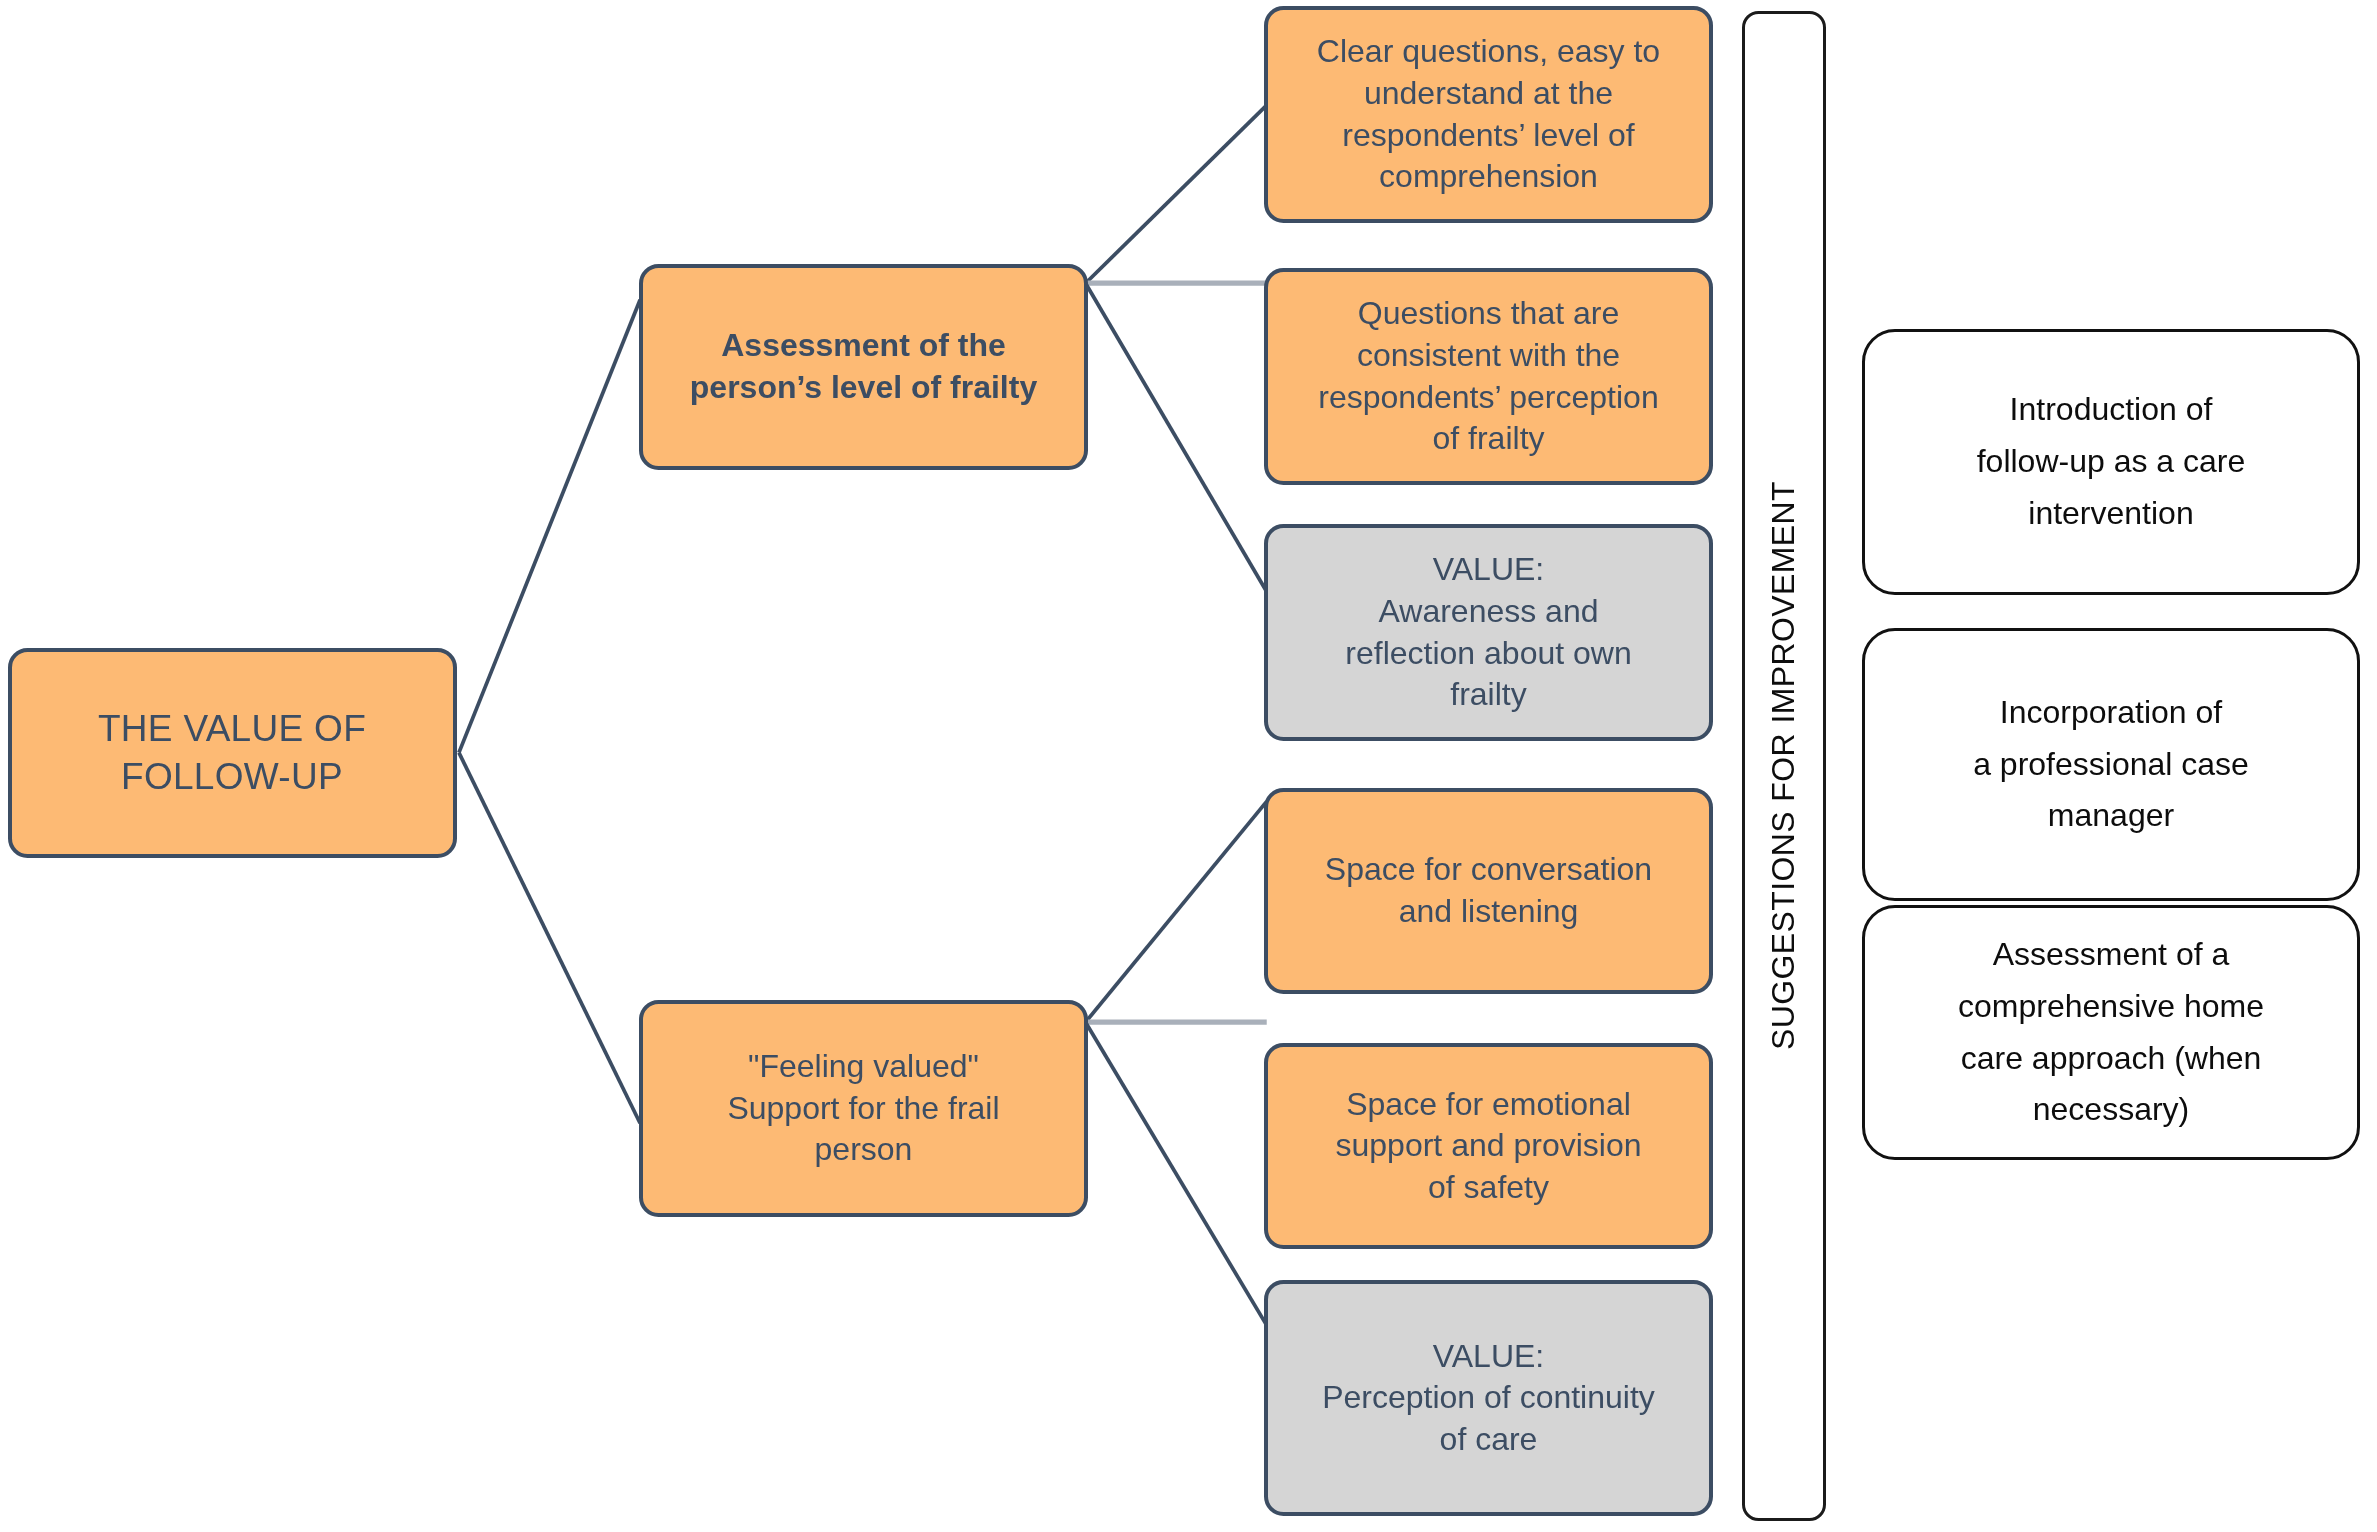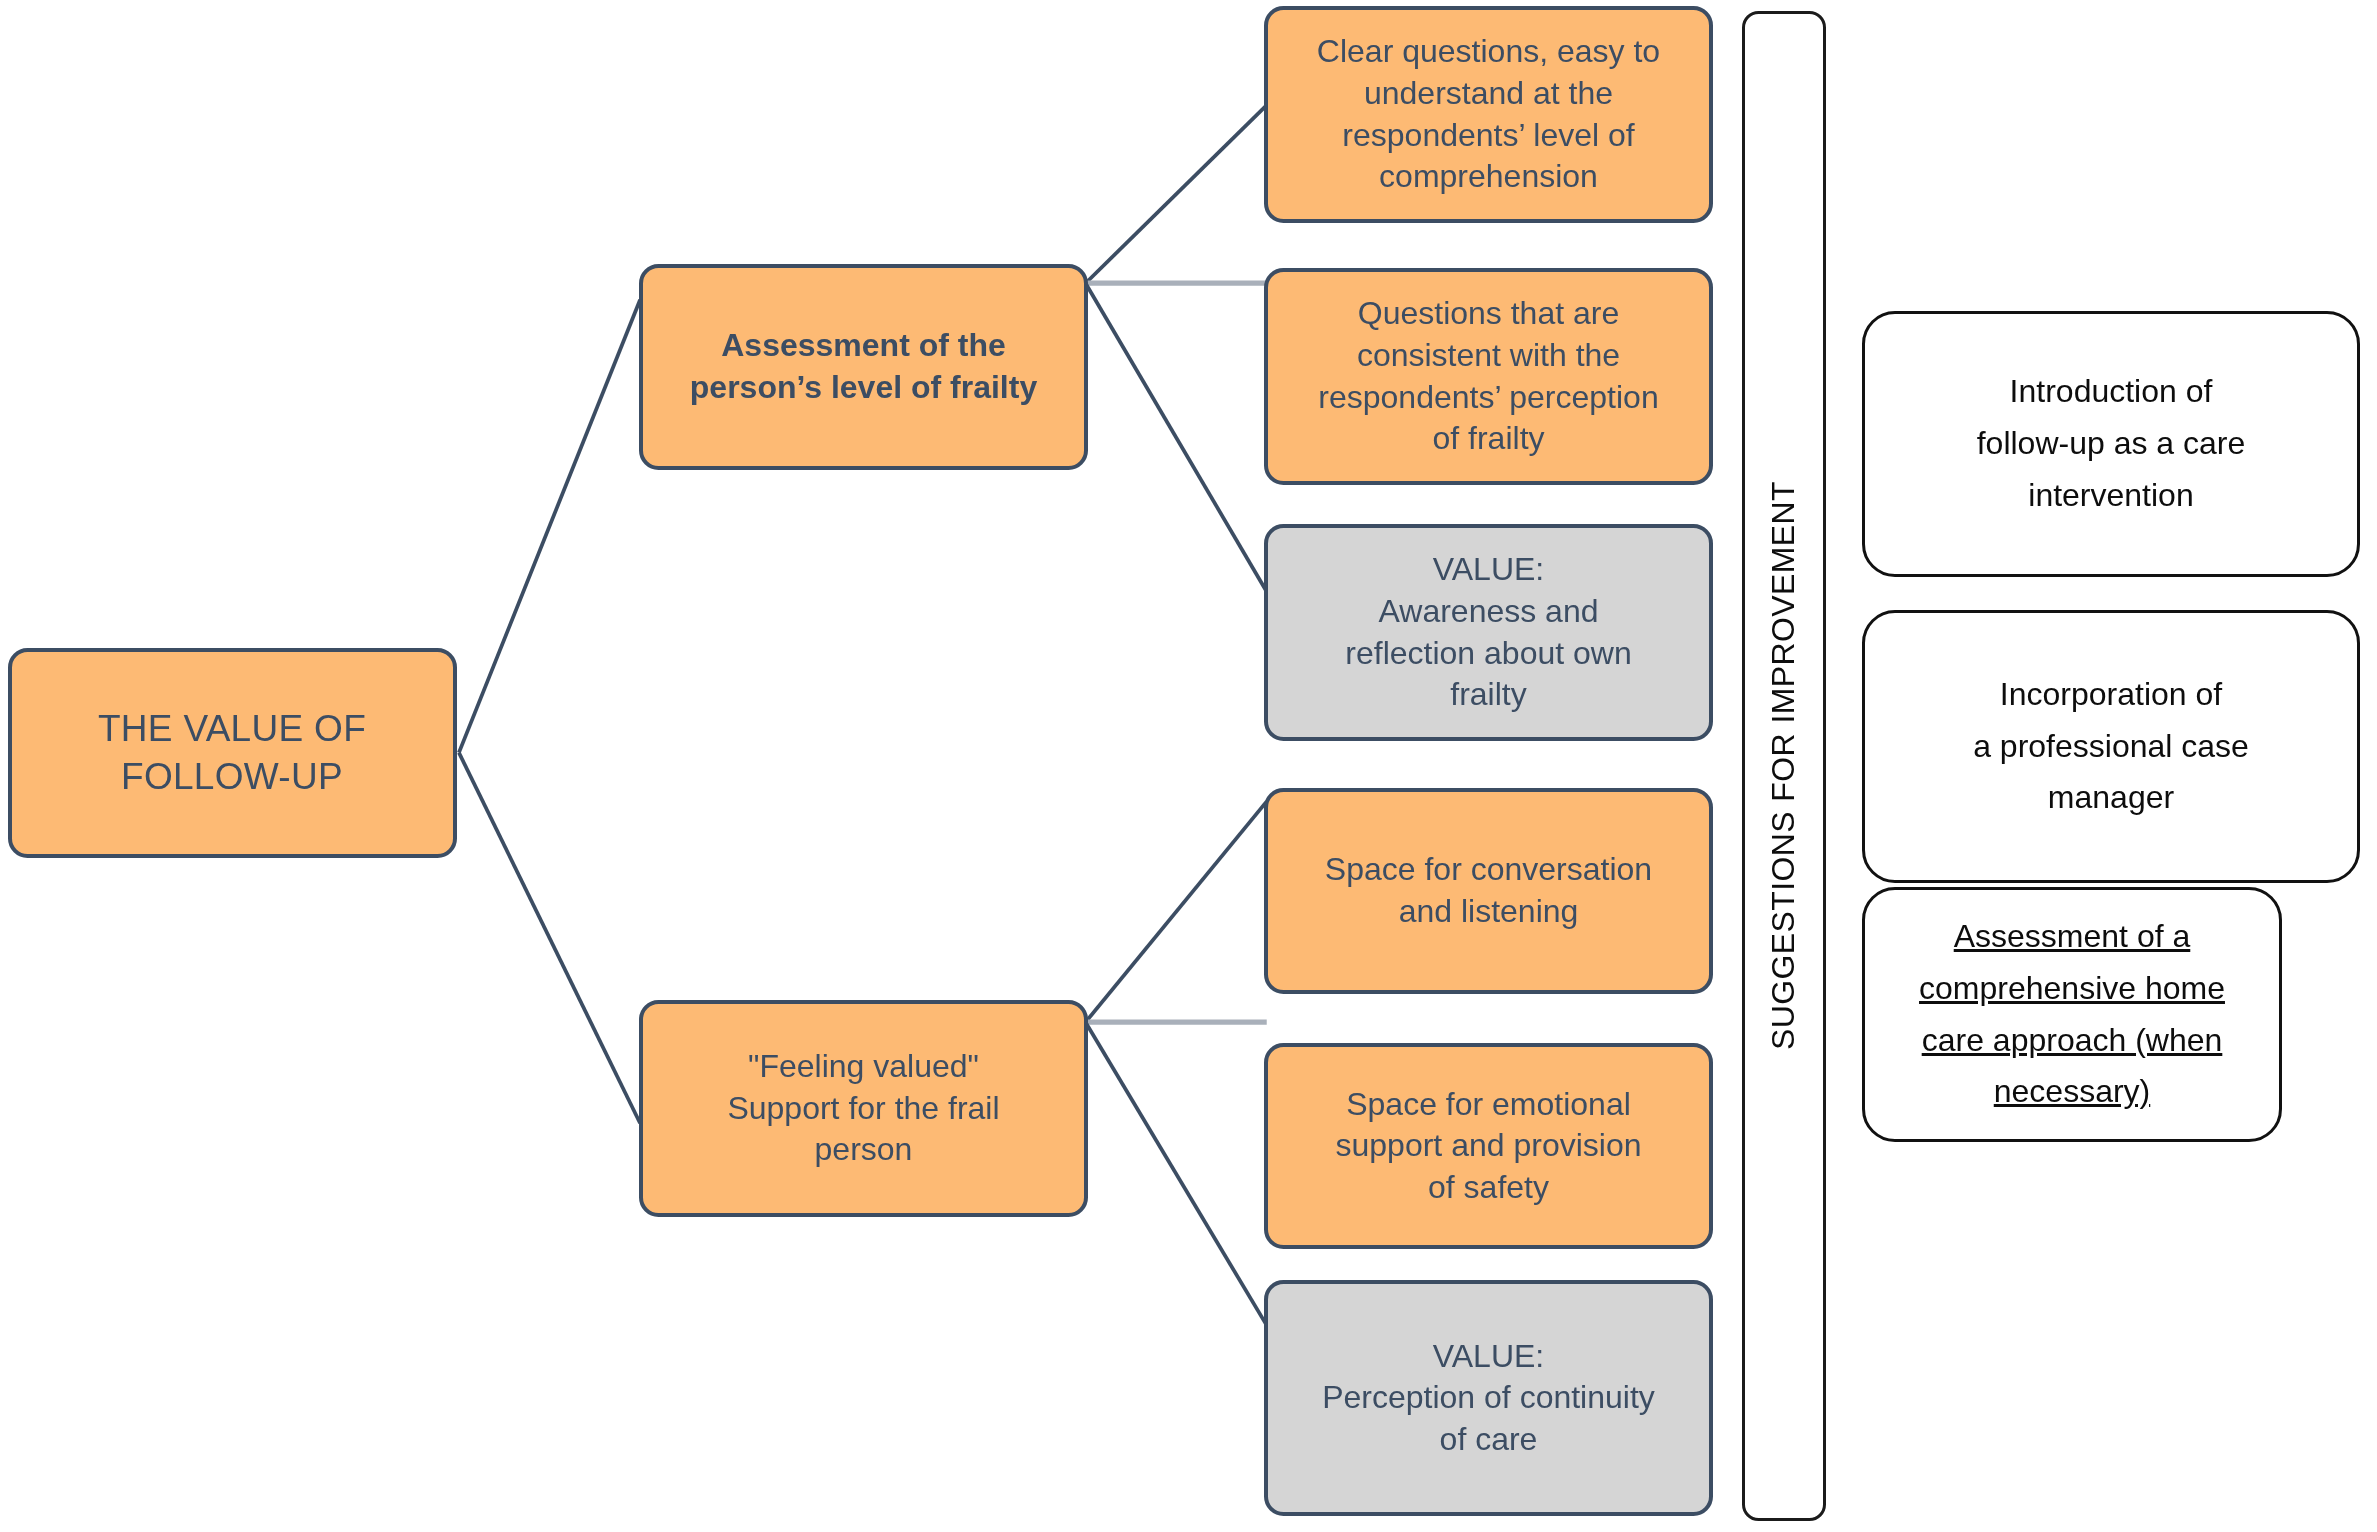"Introduction of" .sug-node { margin-top: none -> 18px }
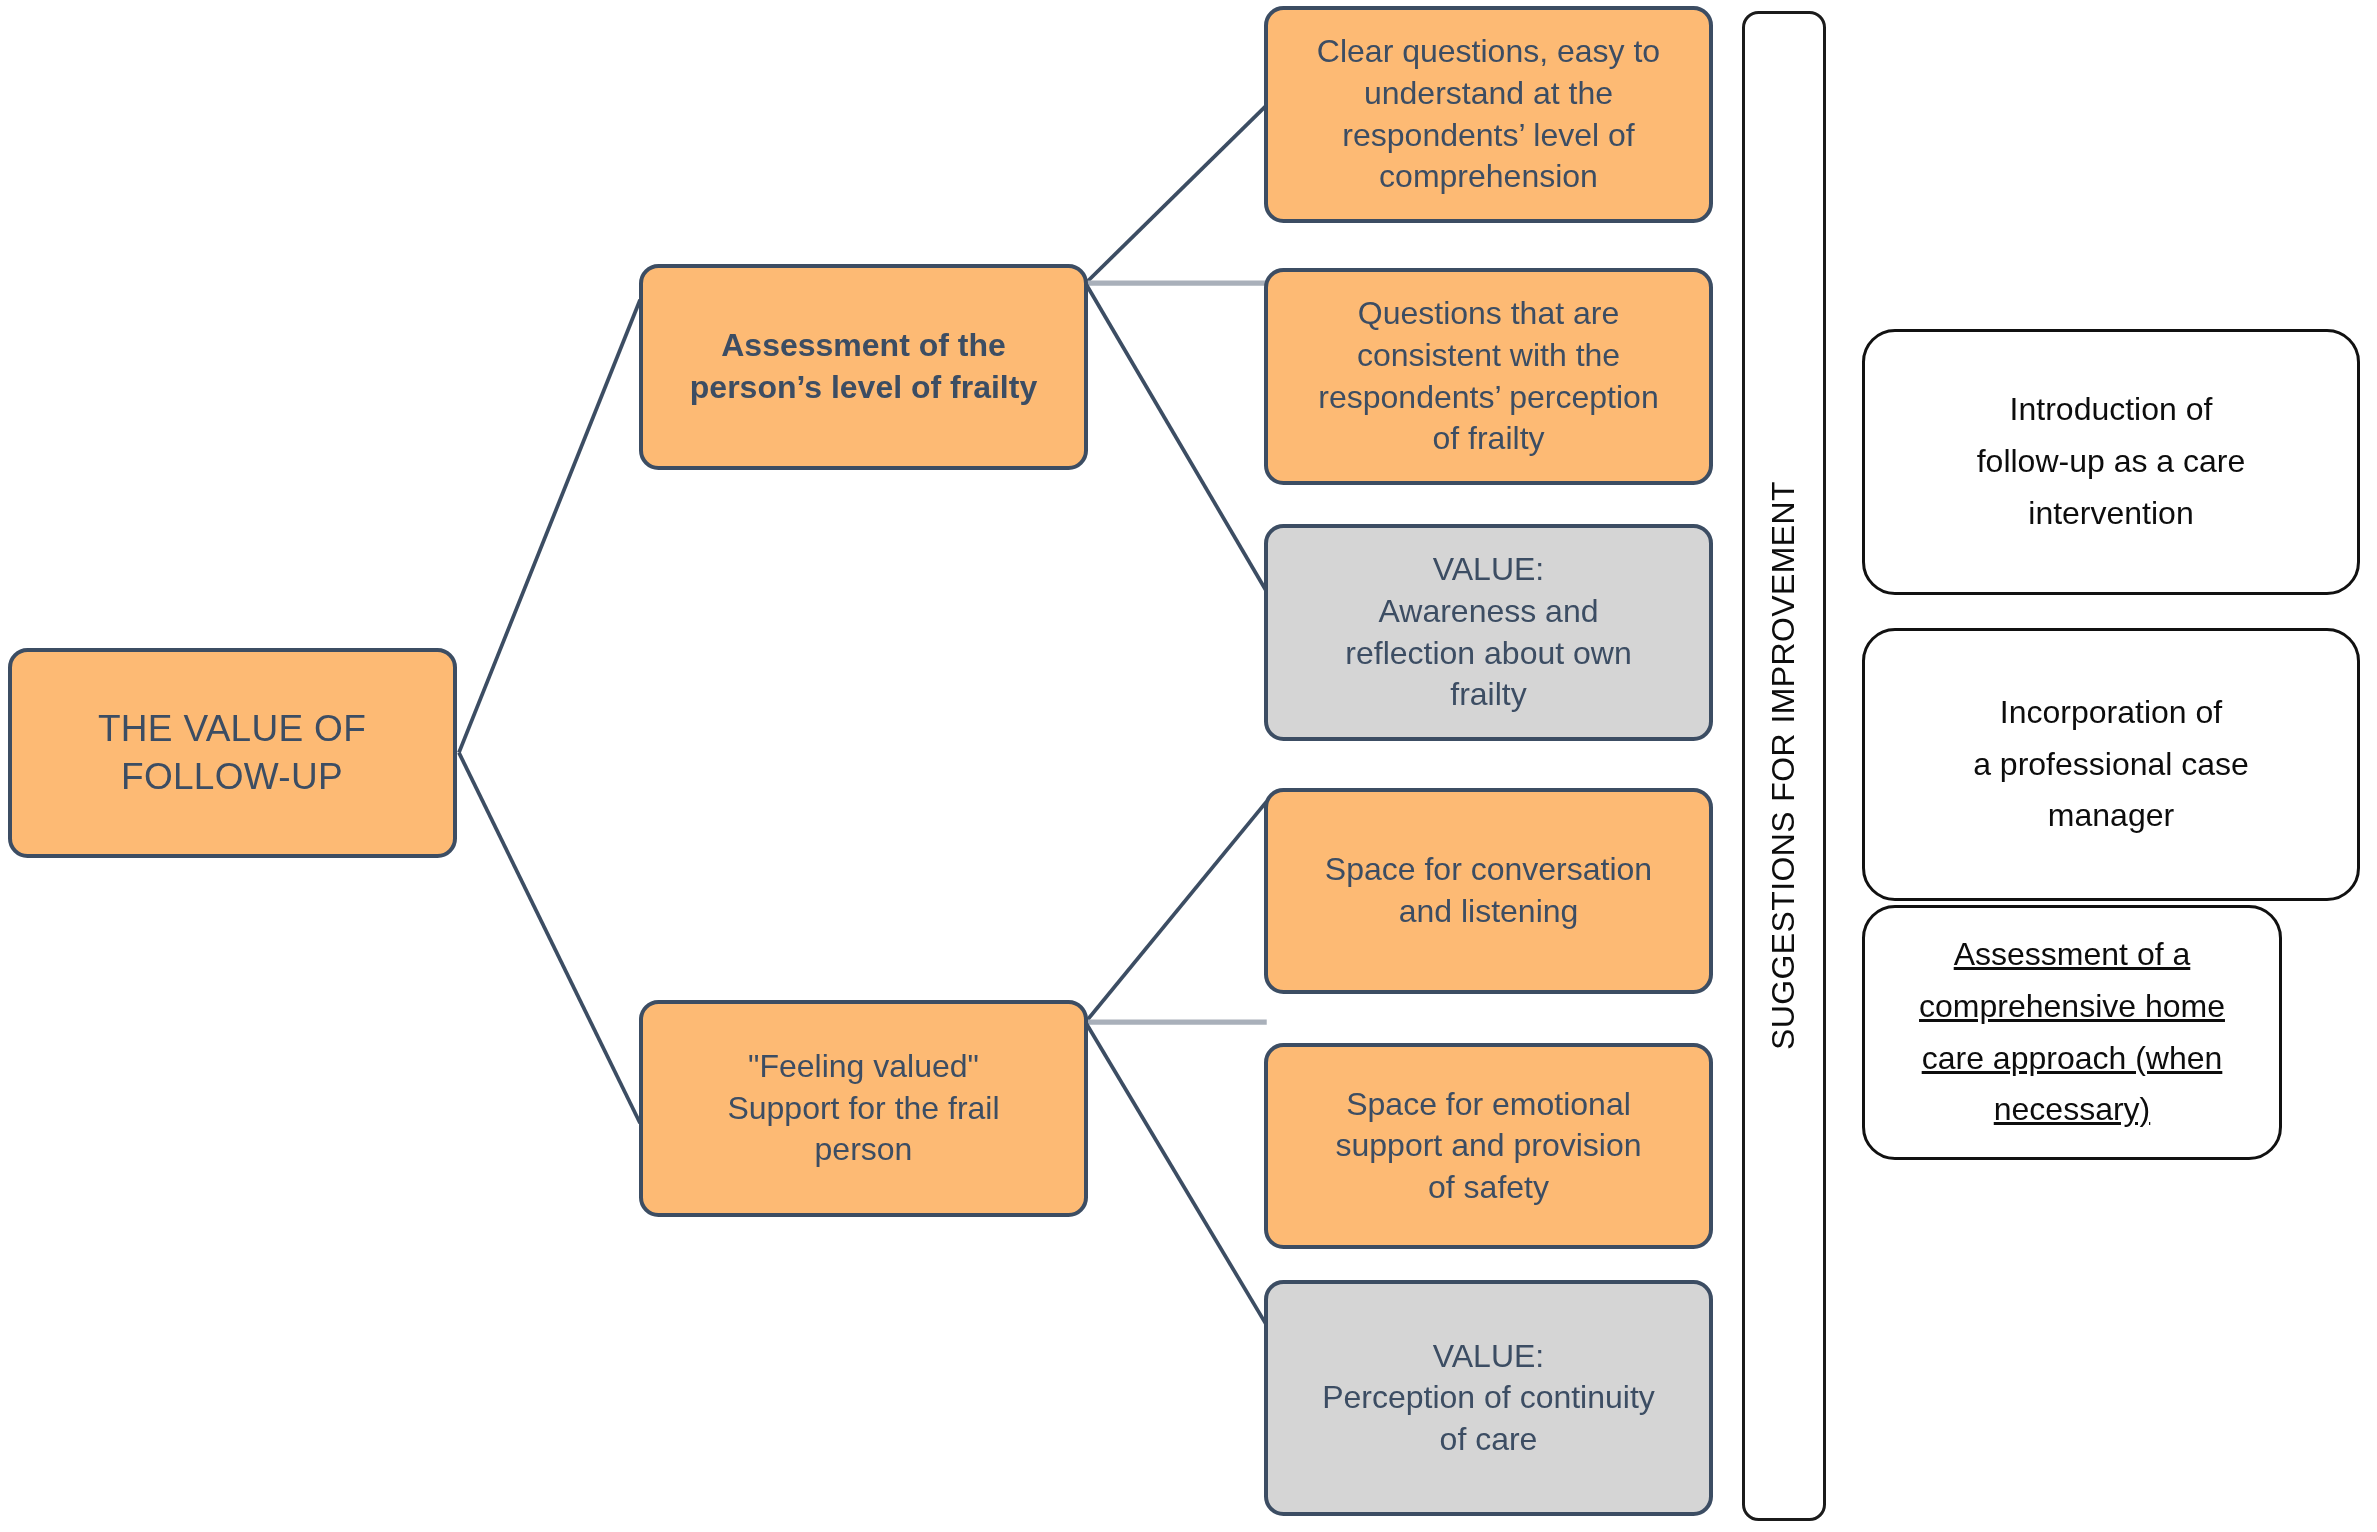"Assessment of a" div.sug-node { text-decoration: underline -> none; width: 420px -> 498px }
